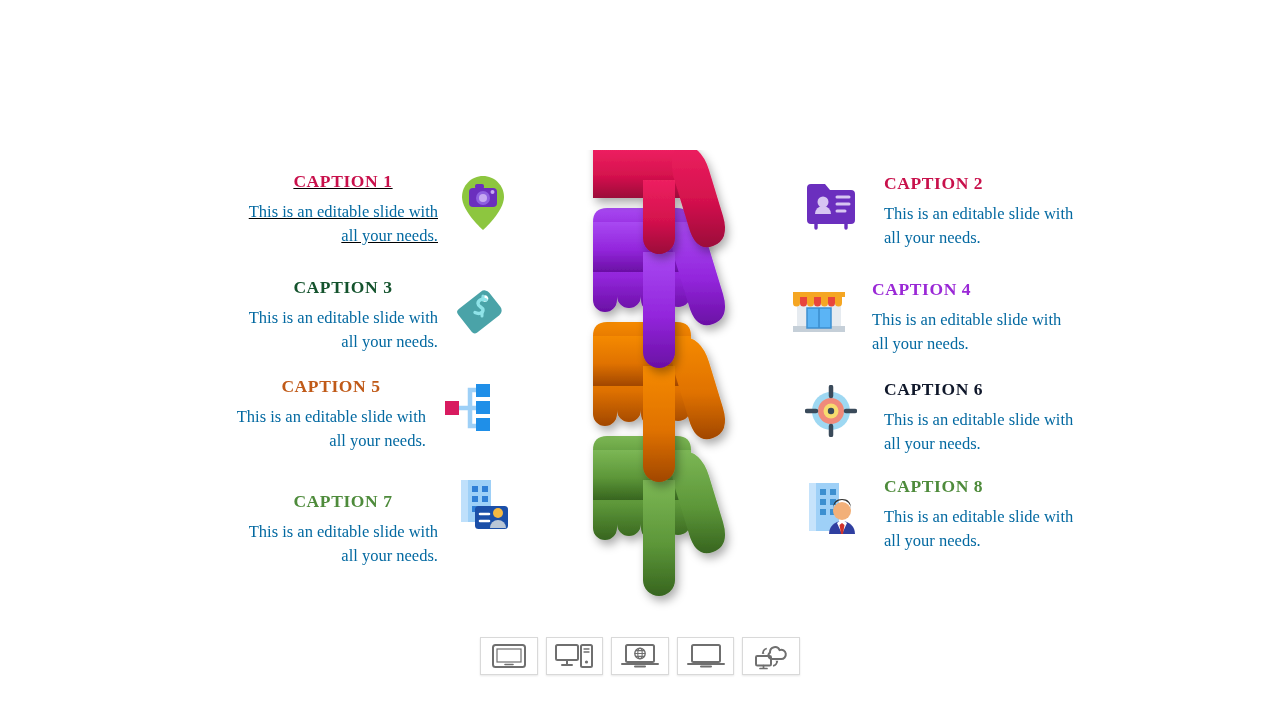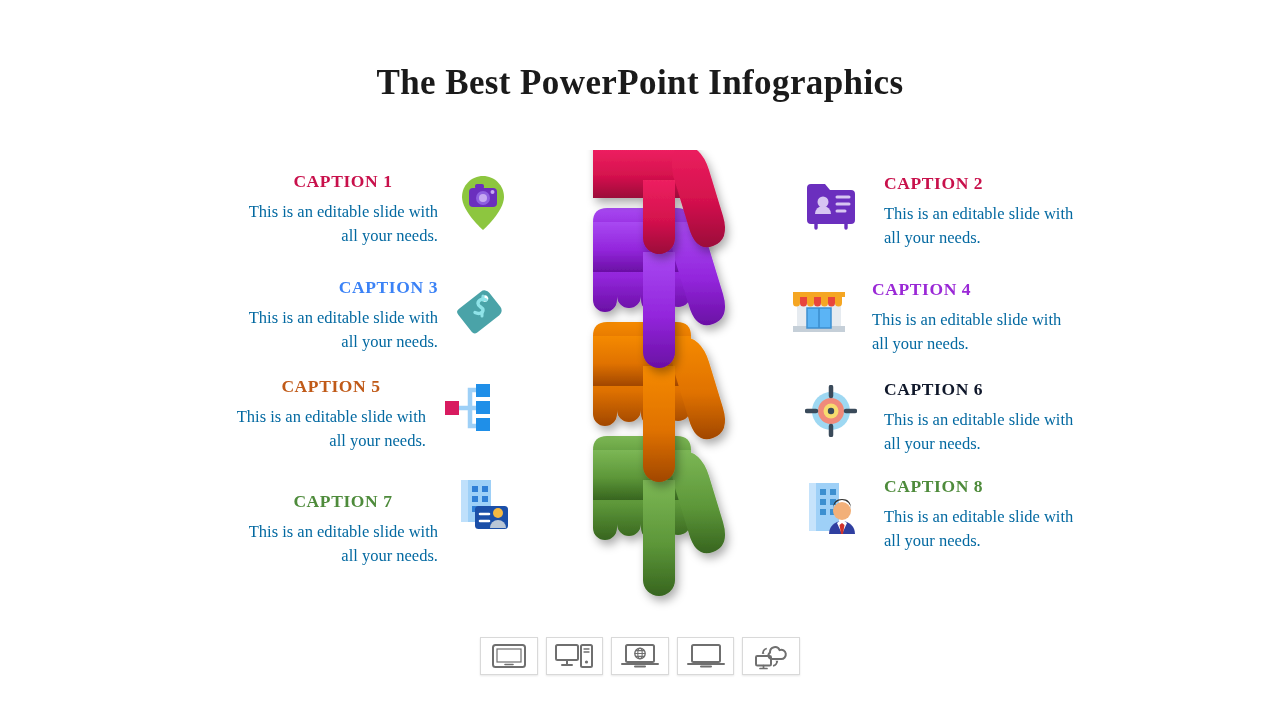"The Best PowerPoint Infographics" div.title { html: <div>The Best PowerPoint Infographics</div> -> none }
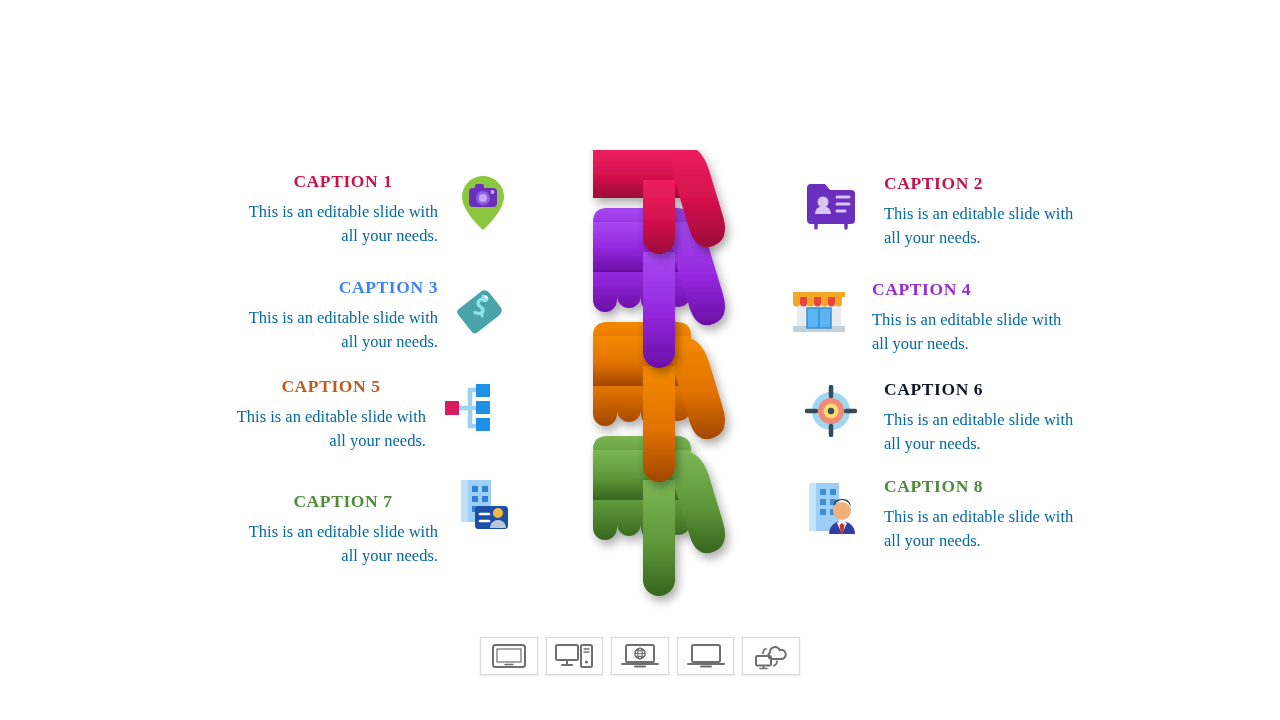"CAPTION 1" div.cap { text-decoration: none -> underline }
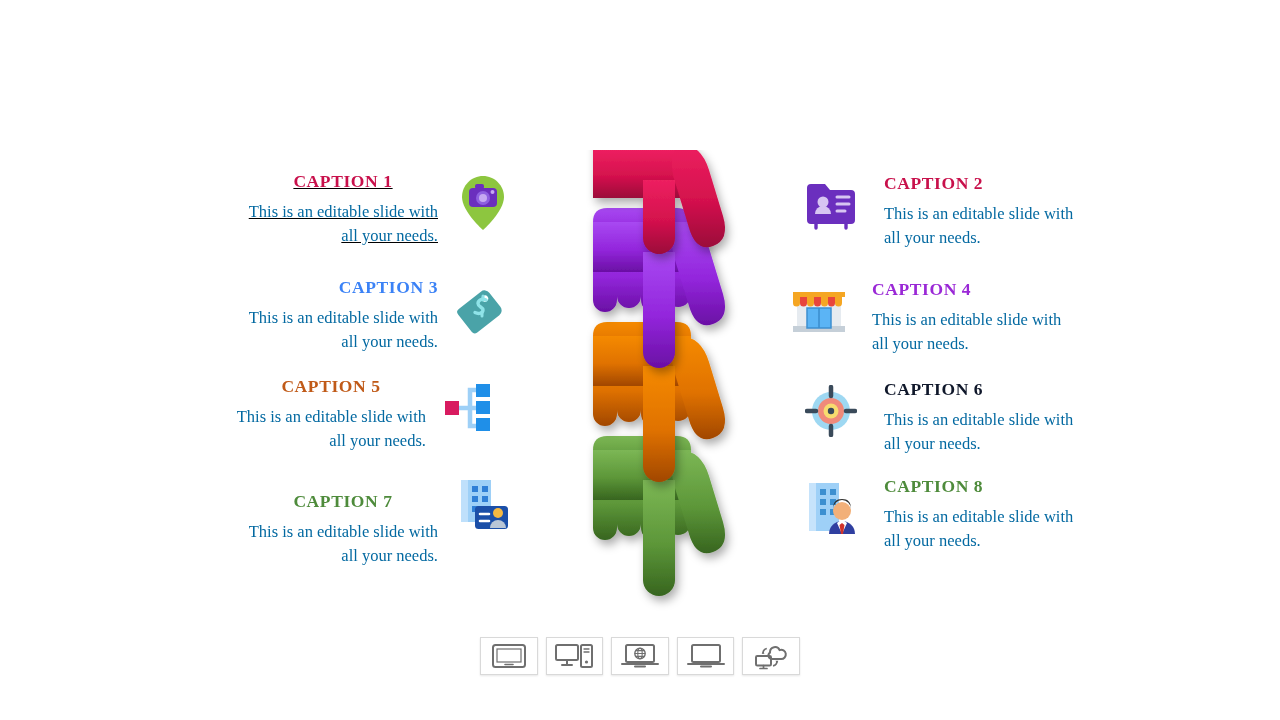"CAPTION 3" div.cap-title { color: #3b82f6 -> #14532d; text-align: right -> none }
